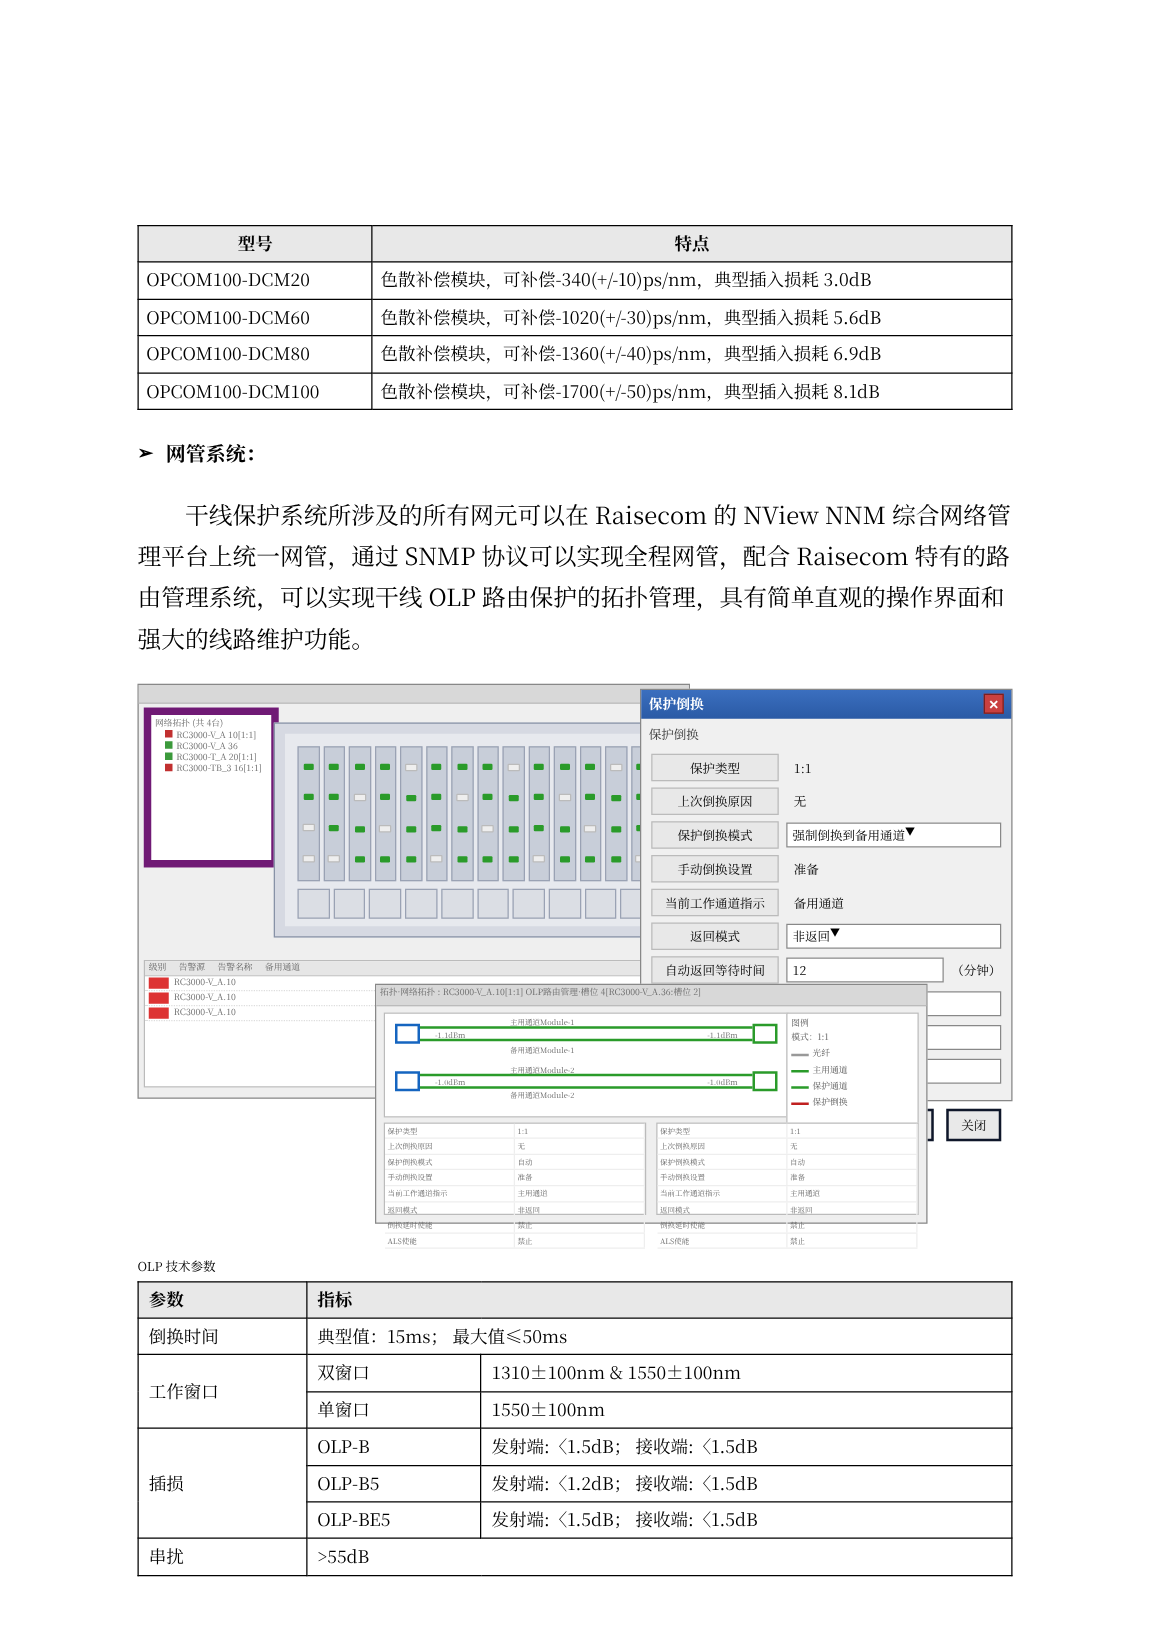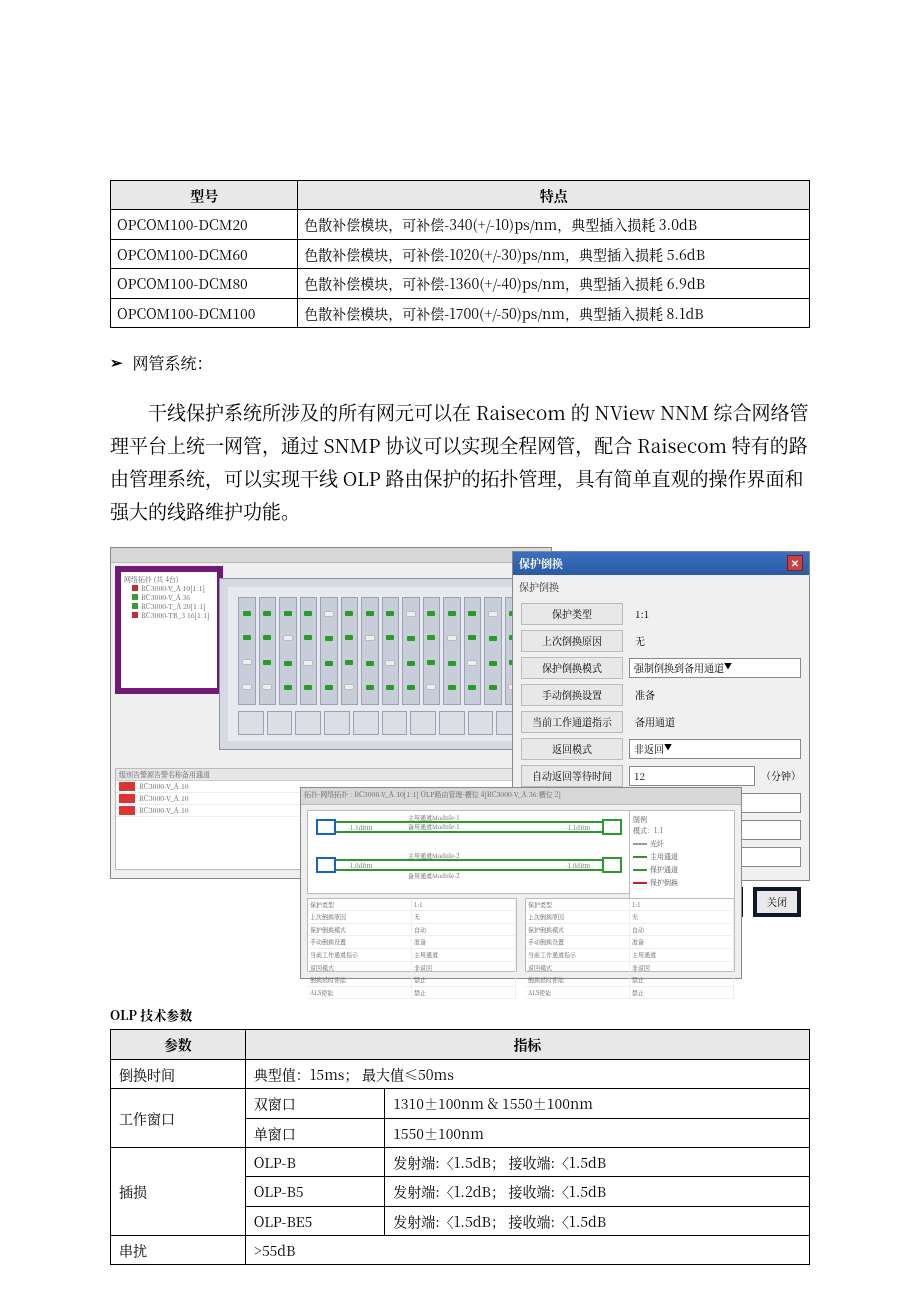"网管系统：" .bold { font-weight: normal -> bold }
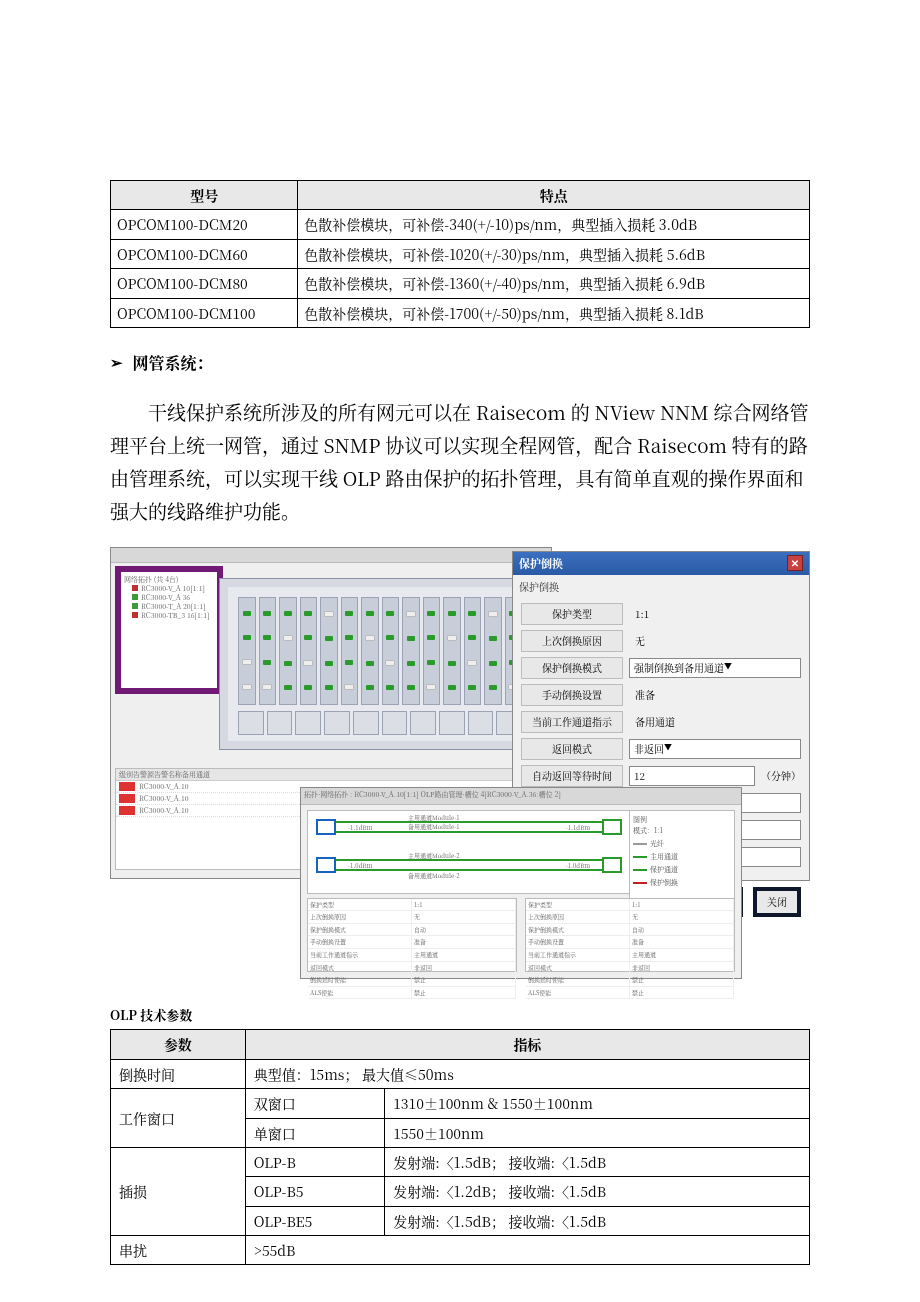"级别" .mock-alert .ahdr { gap: none -> 10px }
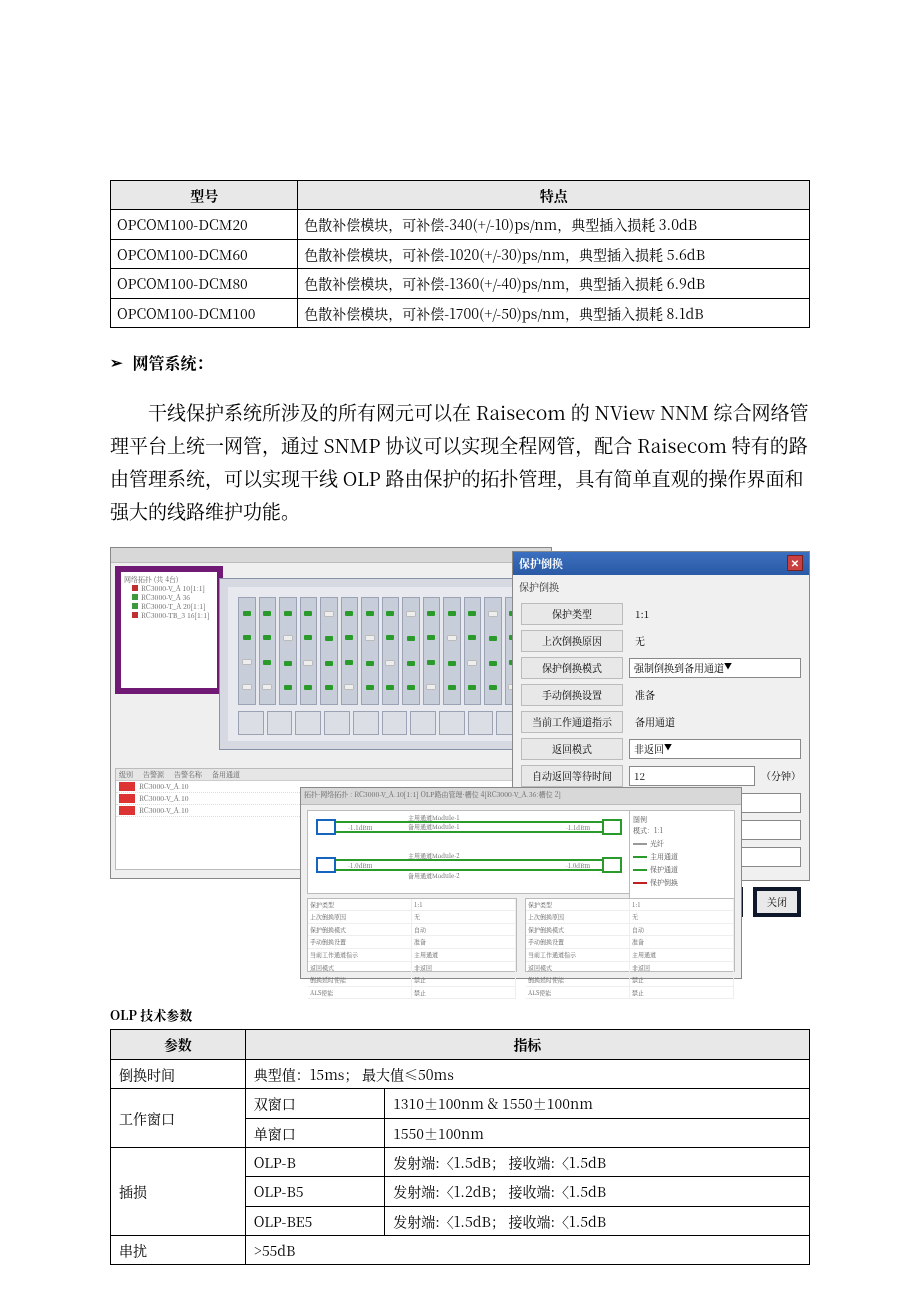"备用通道Module-1" div.topo-label { top: 11px -> 24px }
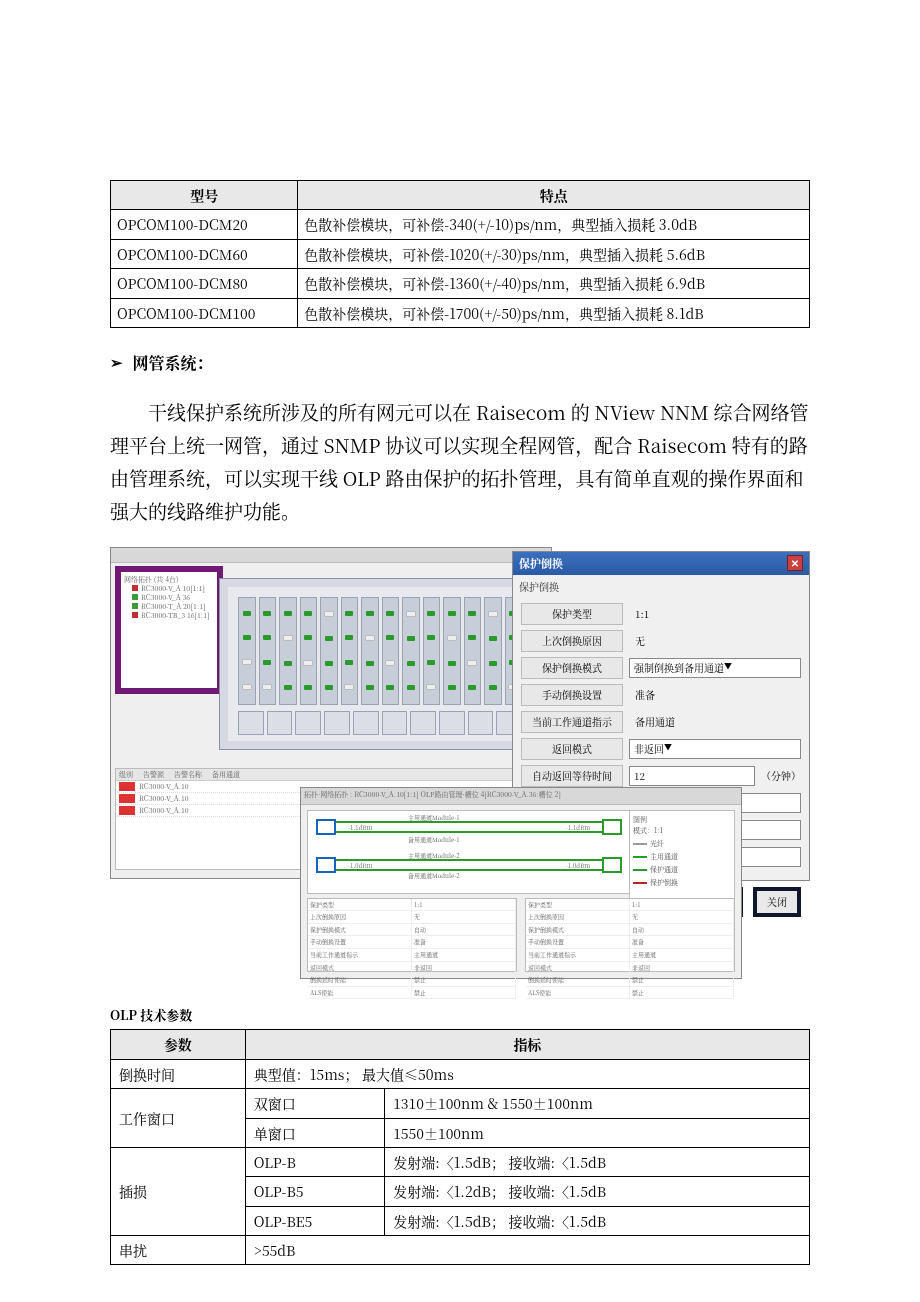"关闭" .dlg-btns .btn { border: 4px solid #0f172a -> 2px solid #0f172a }
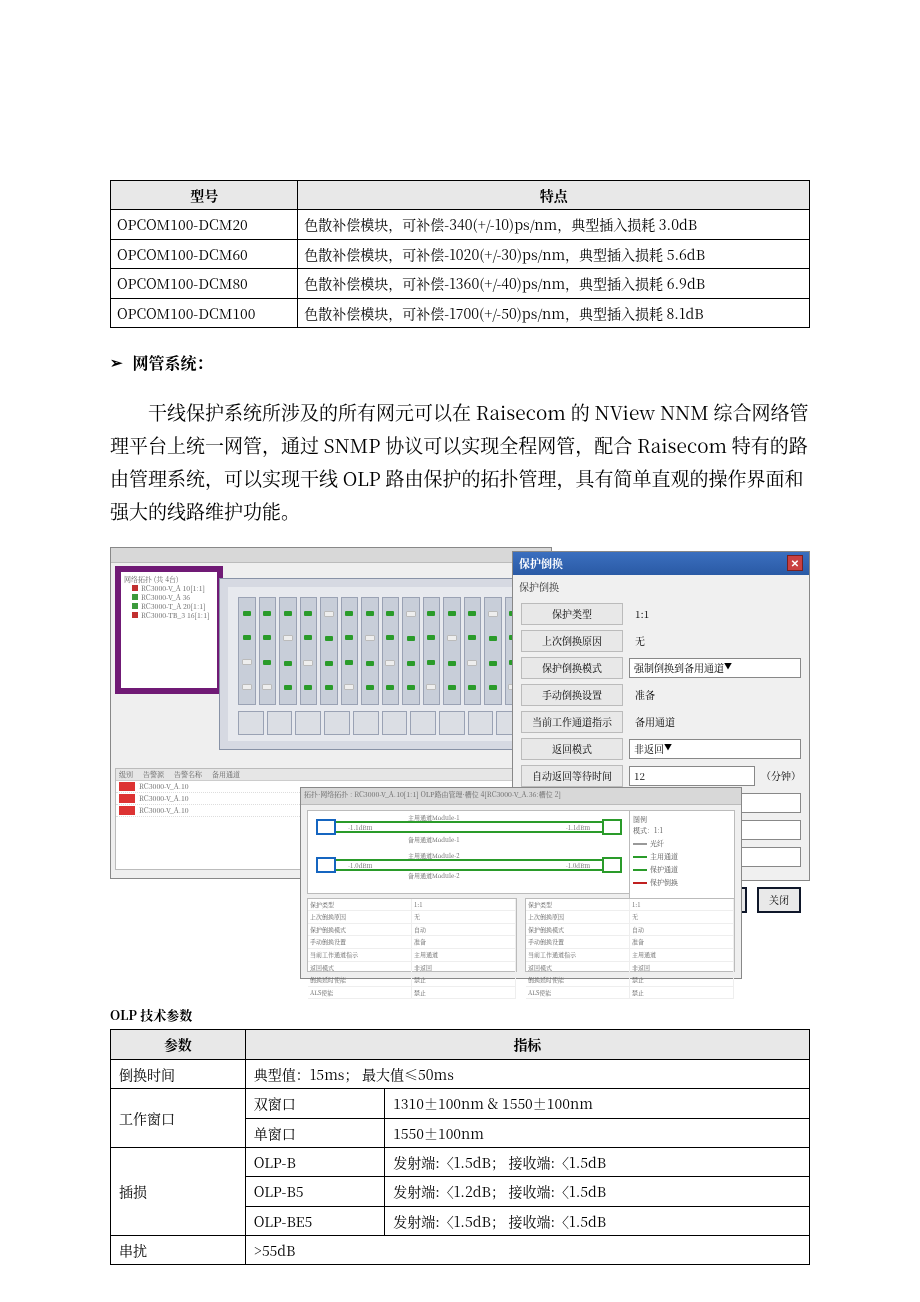"OLP 技术参数" h4.sub { font-size: 13px -> 10px; font-weight: bold -> normal }
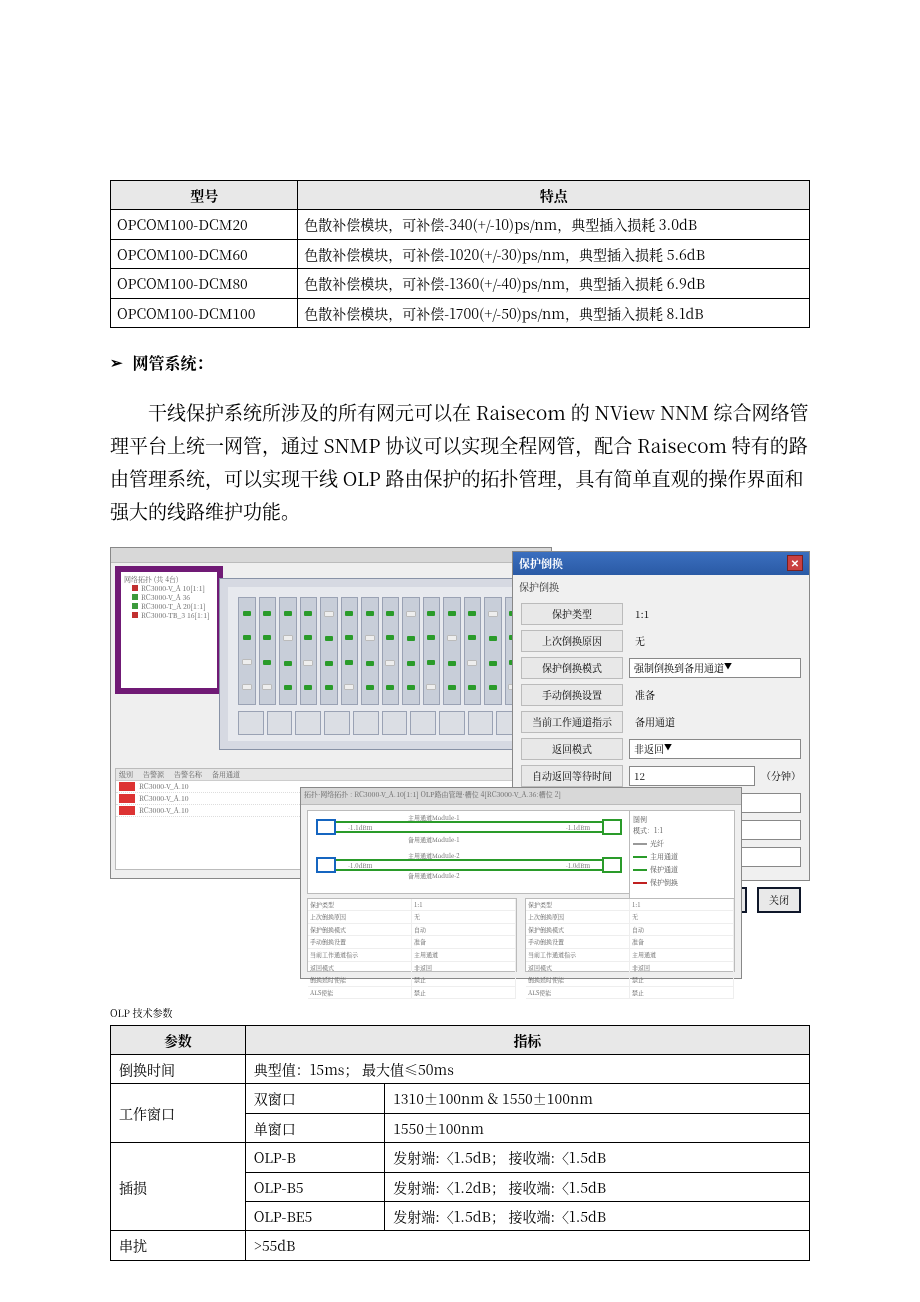"参数" table.olp th { text-align: center -> left }
